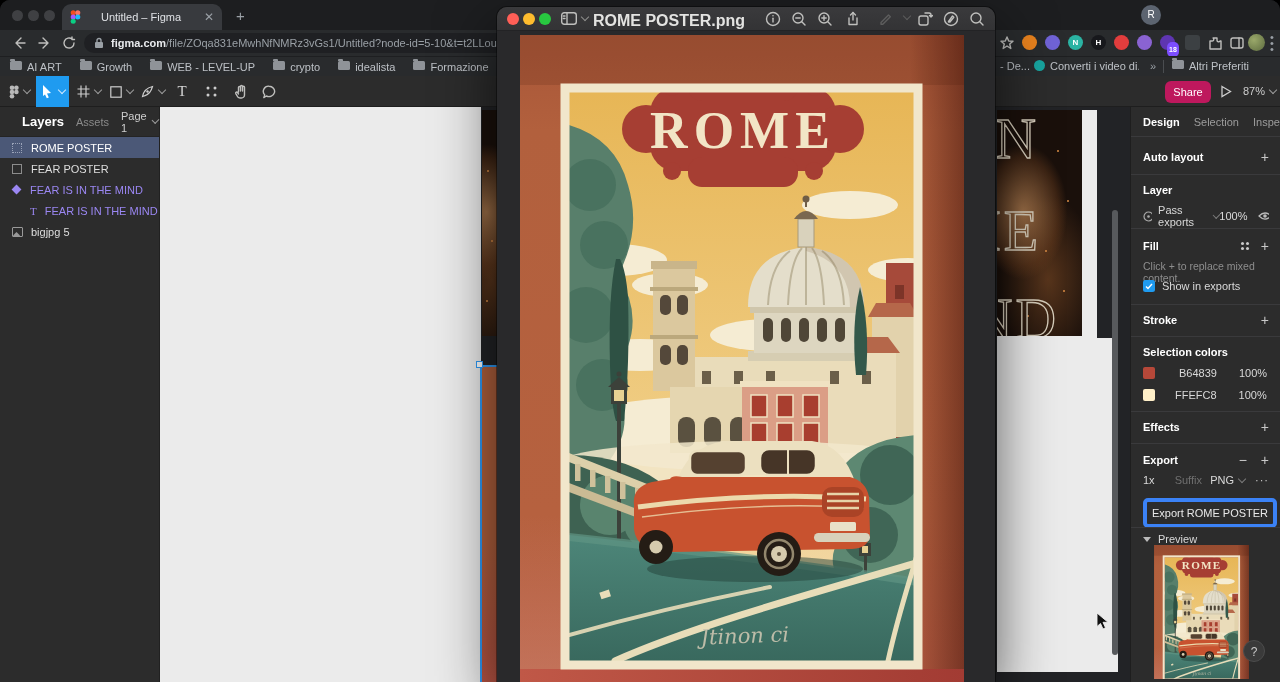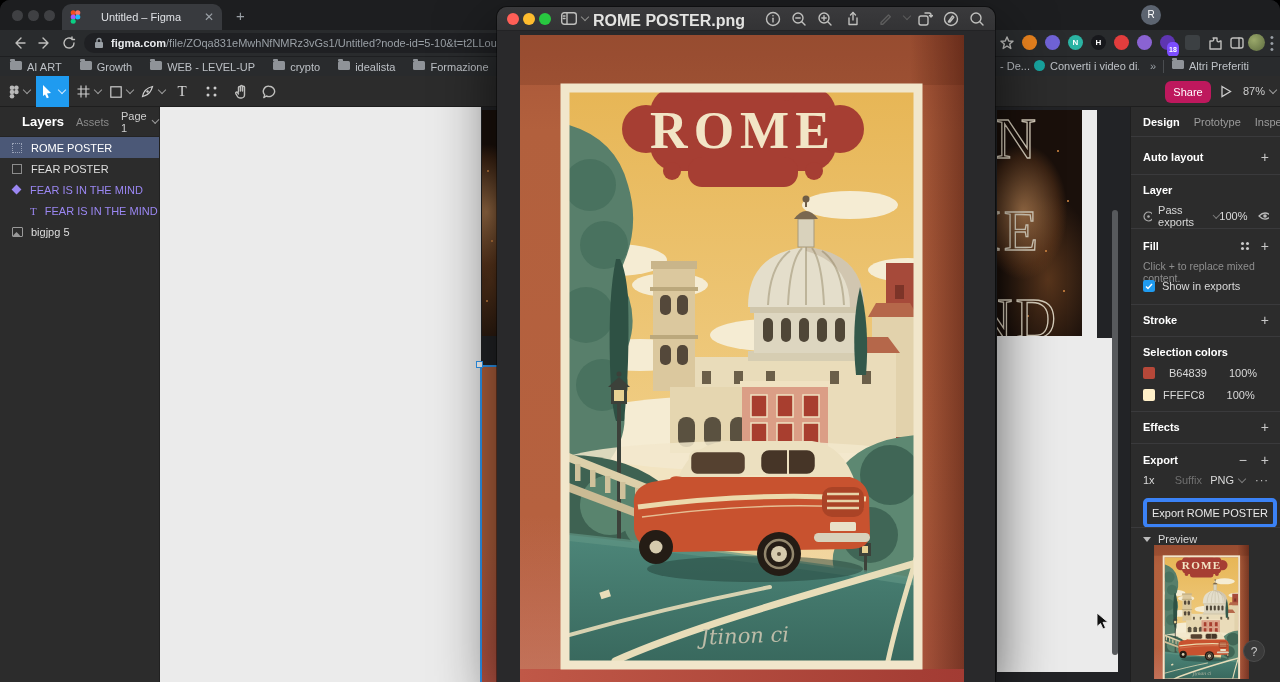"Prototype" span.pgray { text: Prototype -> Selection }
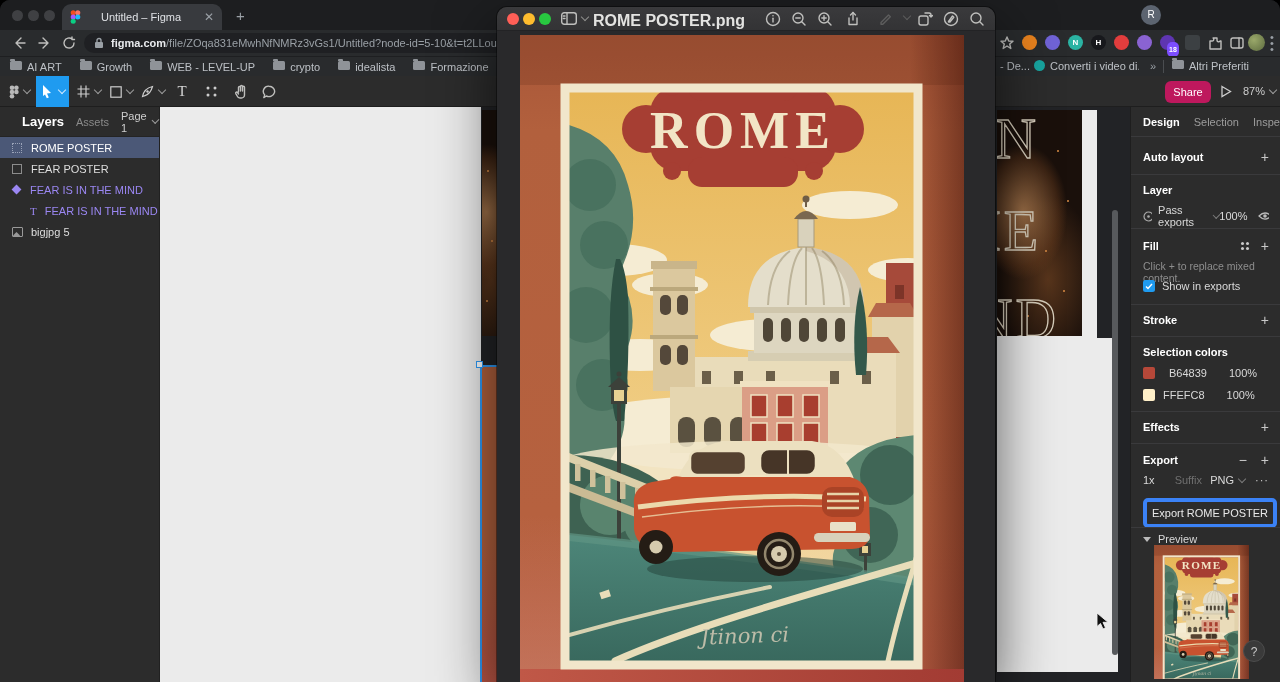"B64839" span { margin-left: 14px -> 24px }
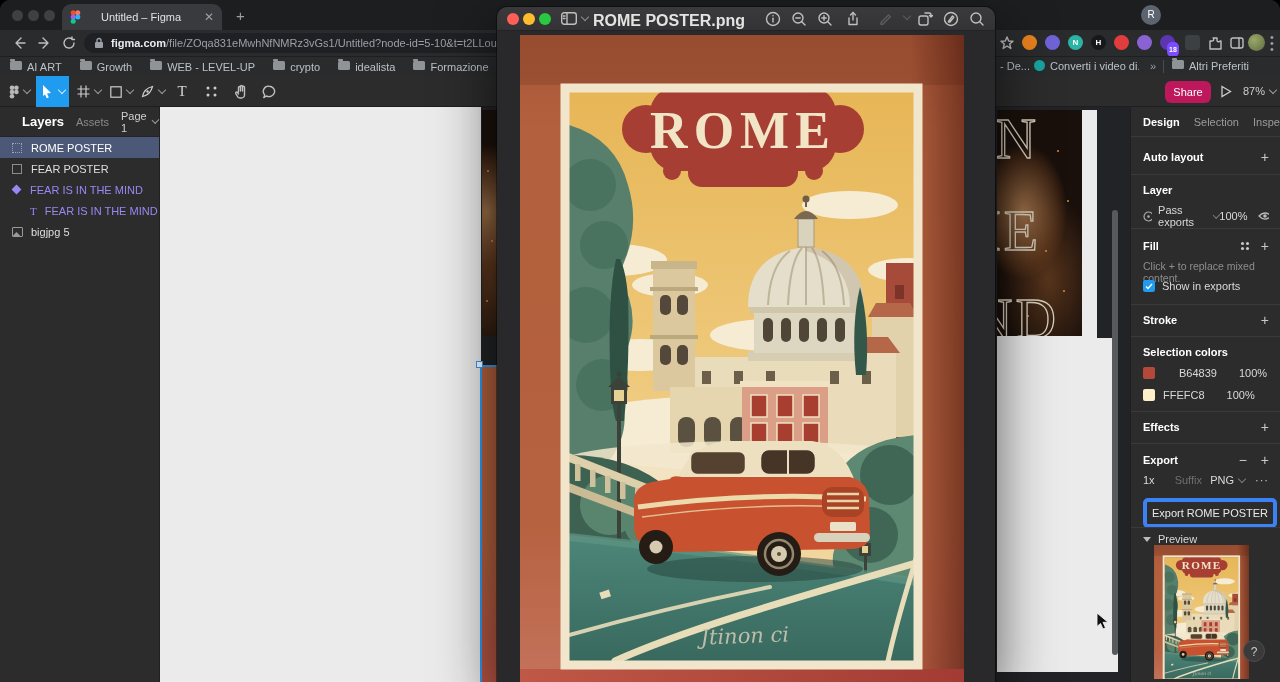"FFEFC8" span { margin-left: 8px -> 20px }
